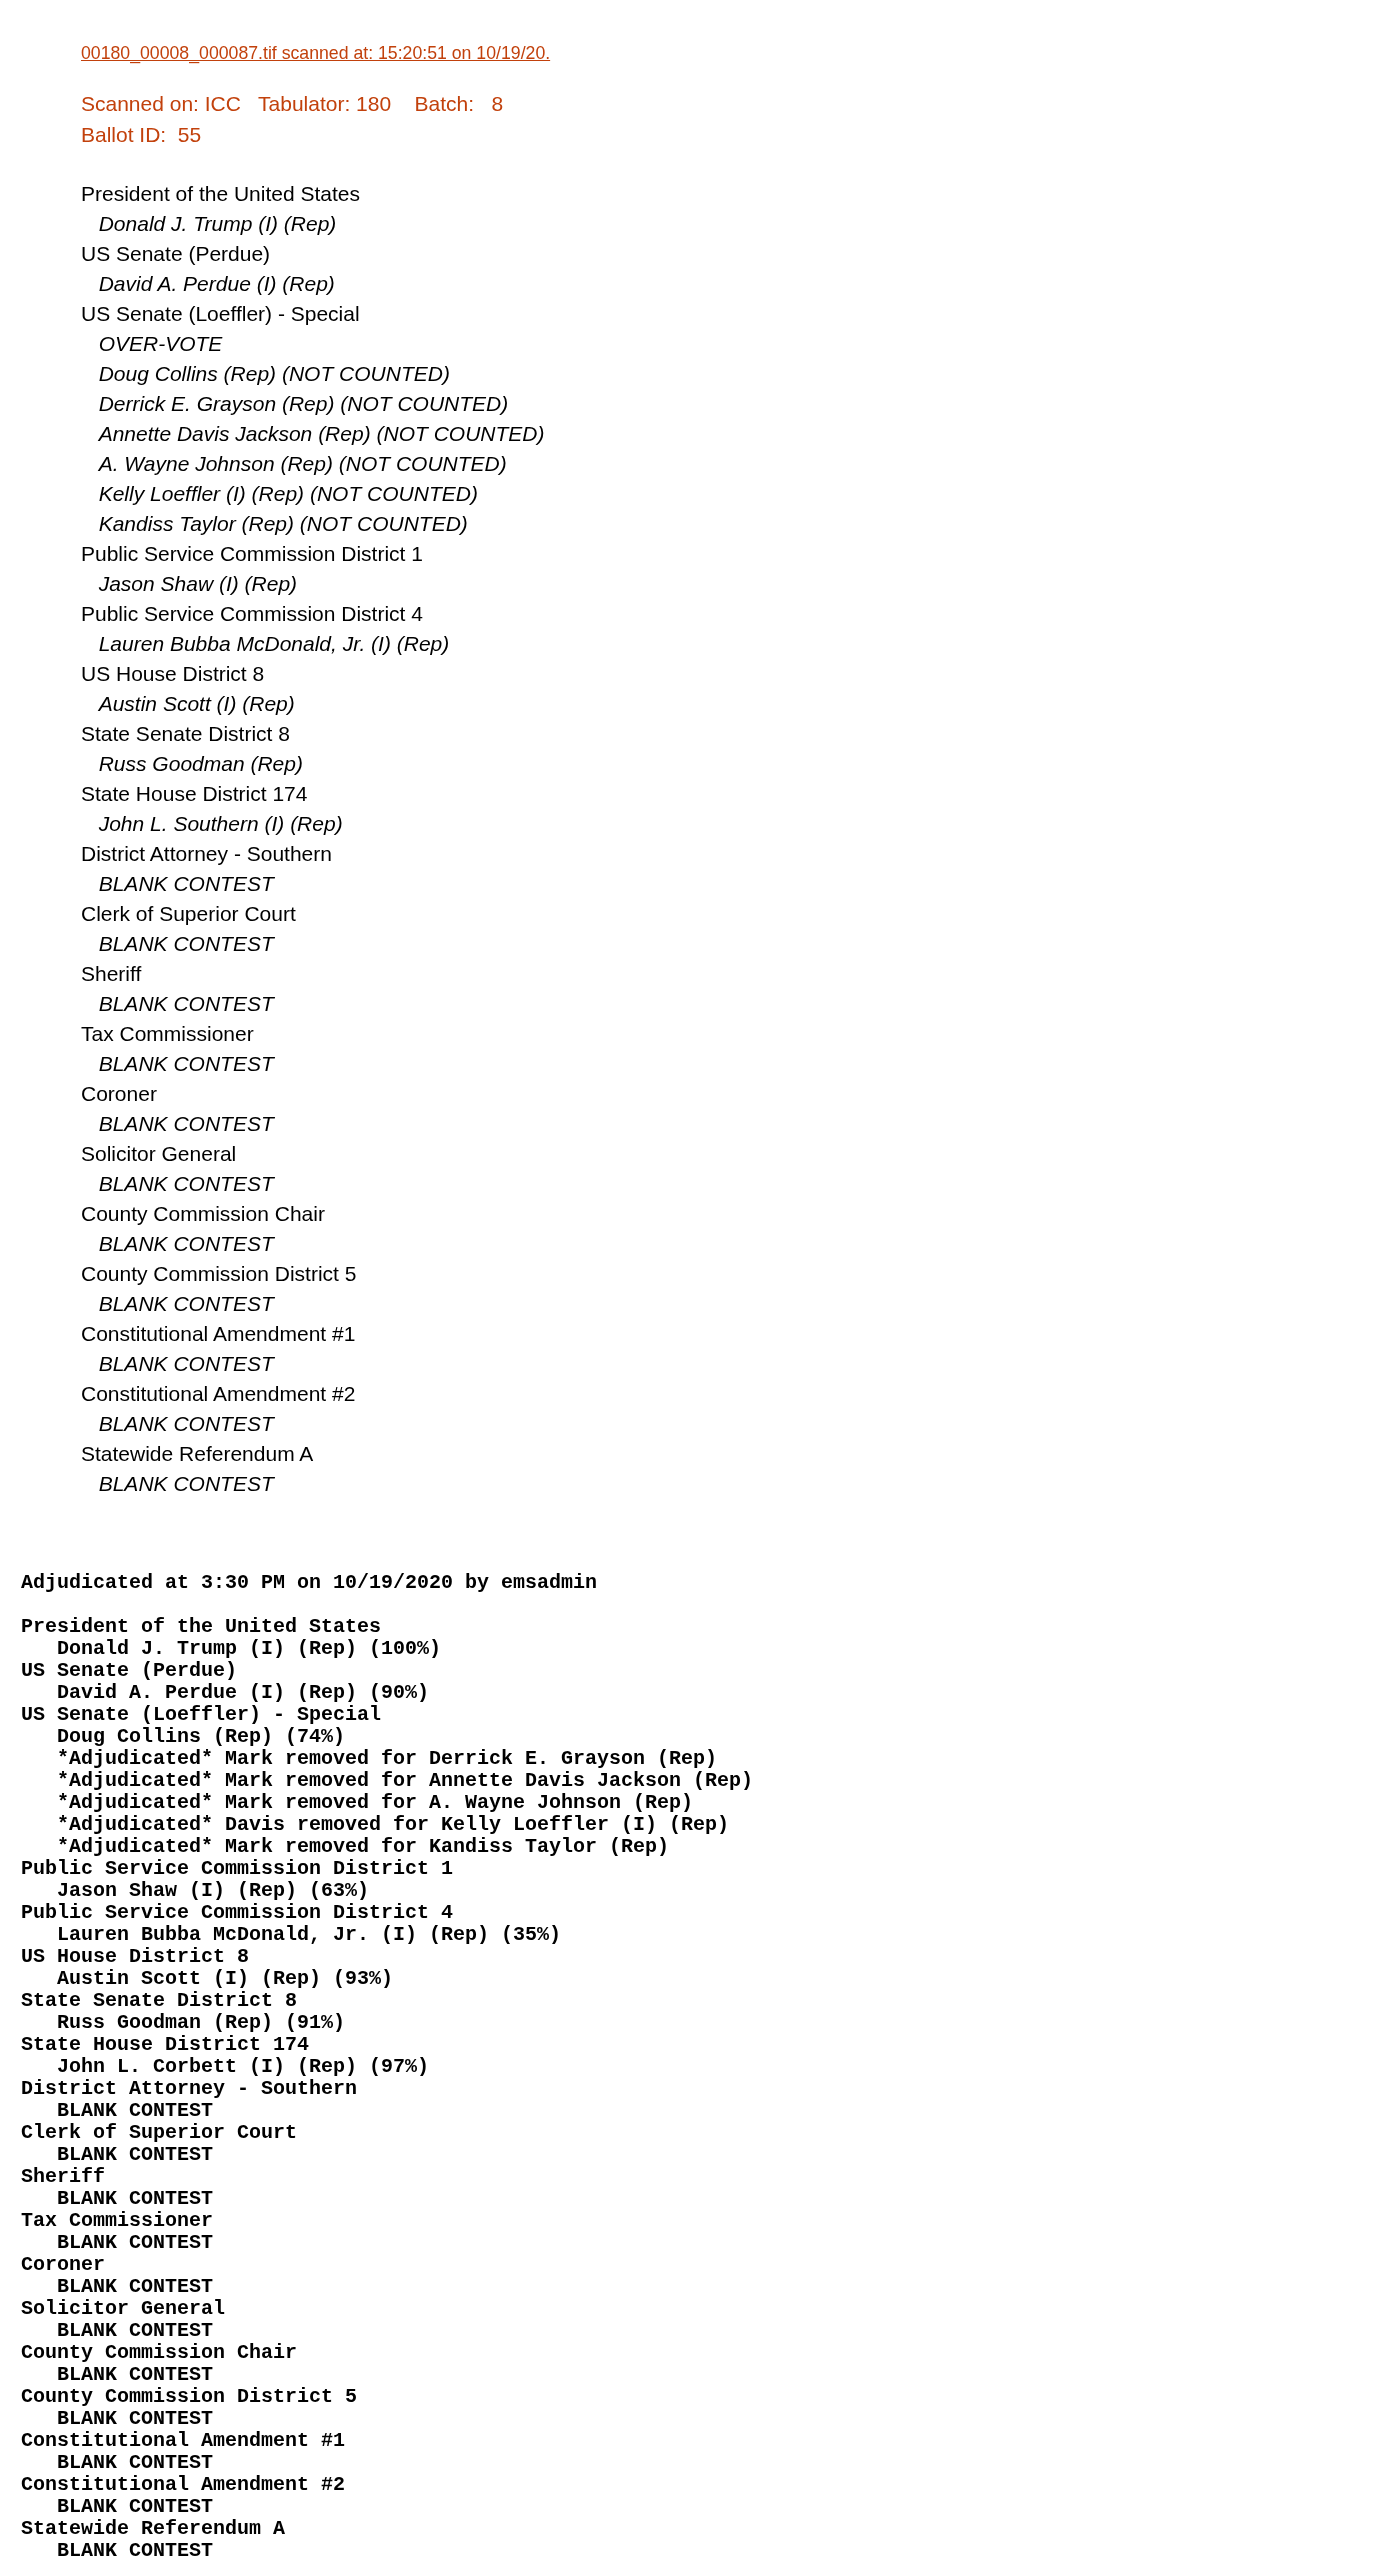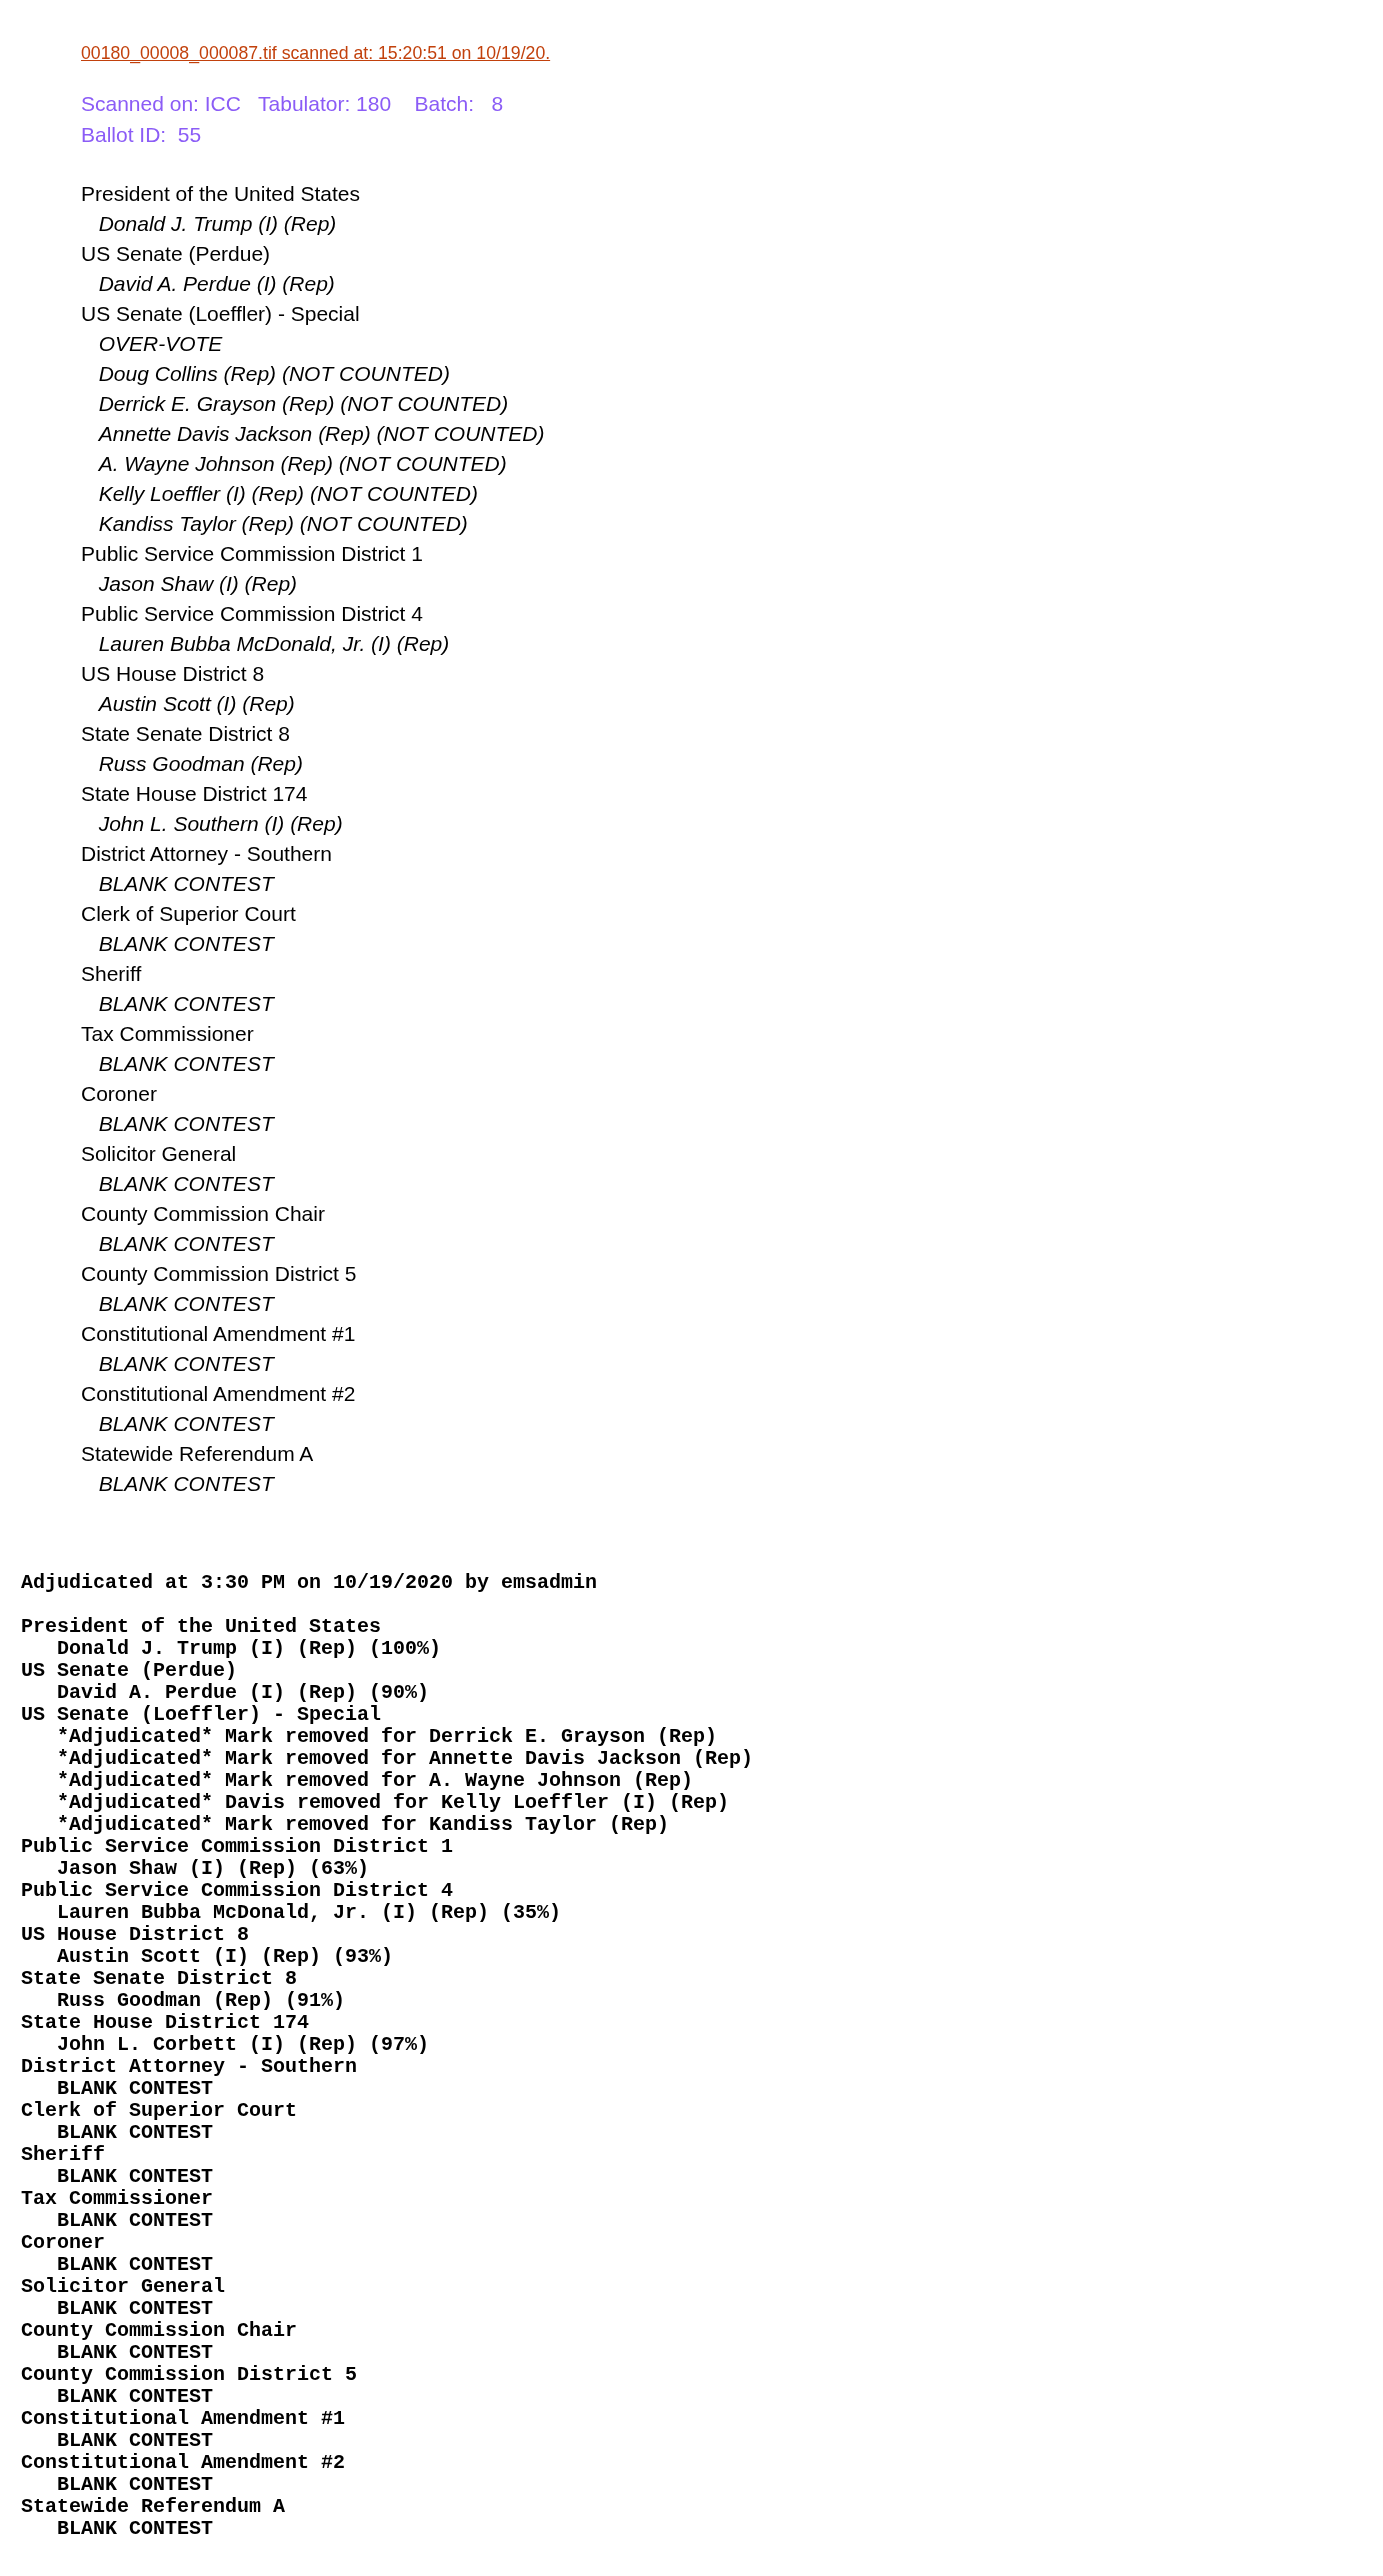"Scanned on: ICC Tabulator: 180" .hdr-big { color: #8b5cf6 -> #c2410c }
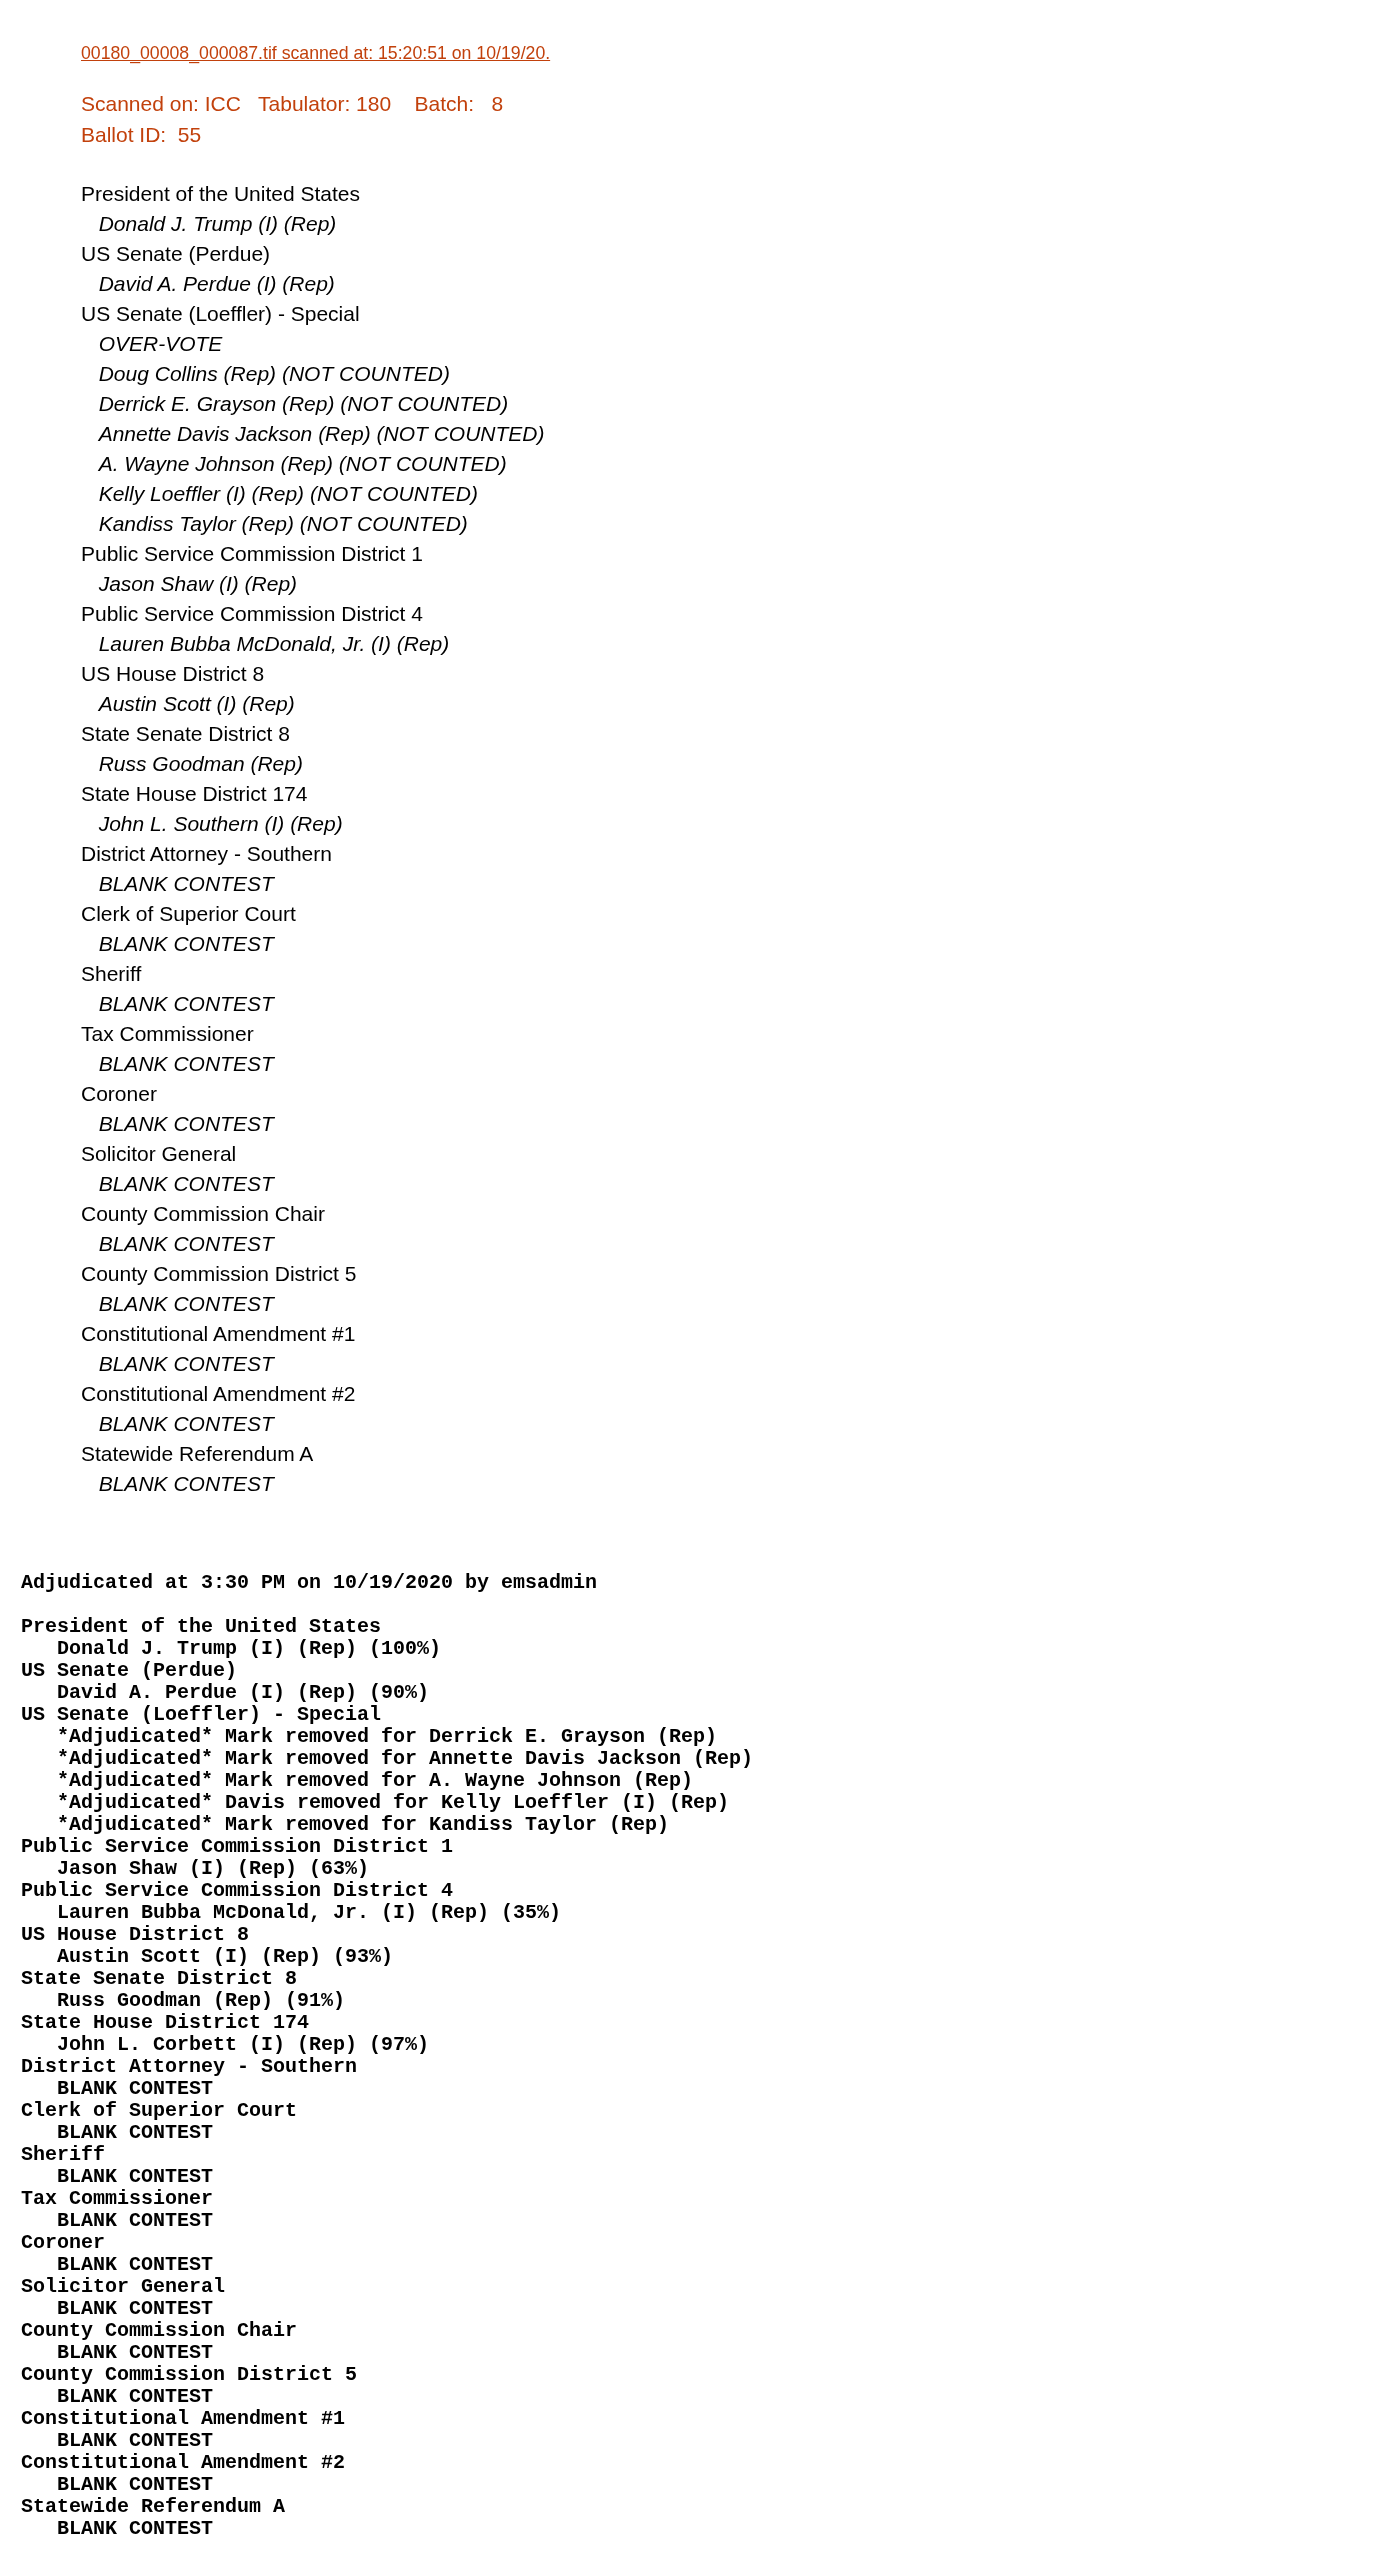"Doug Collins (Rep) (74%)" div.mono-line { html: none -> <div> Doug Collins (Rep) (74%)</div> }
